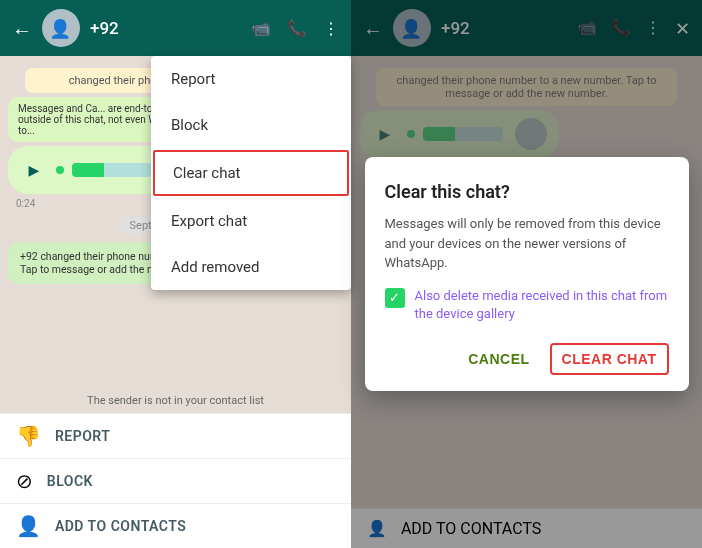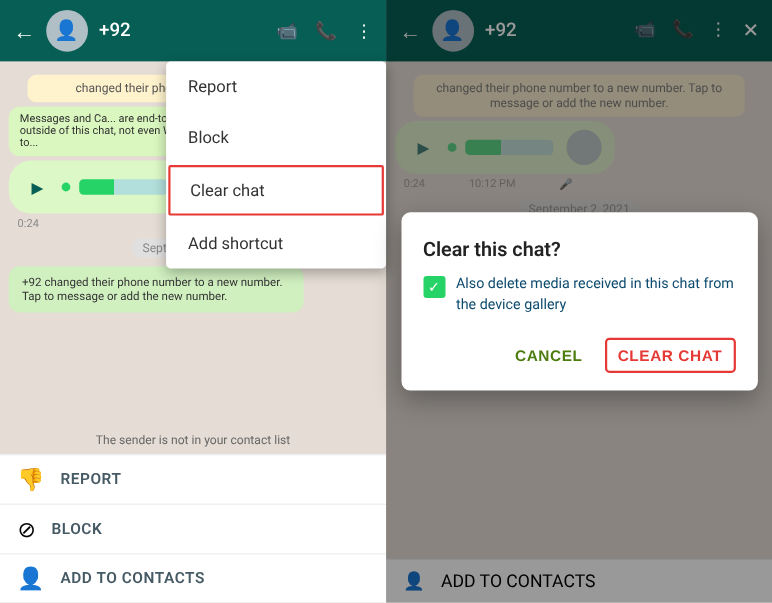"Export chat" div.dropdown-item { html: none -> <div>Export chat</div> }
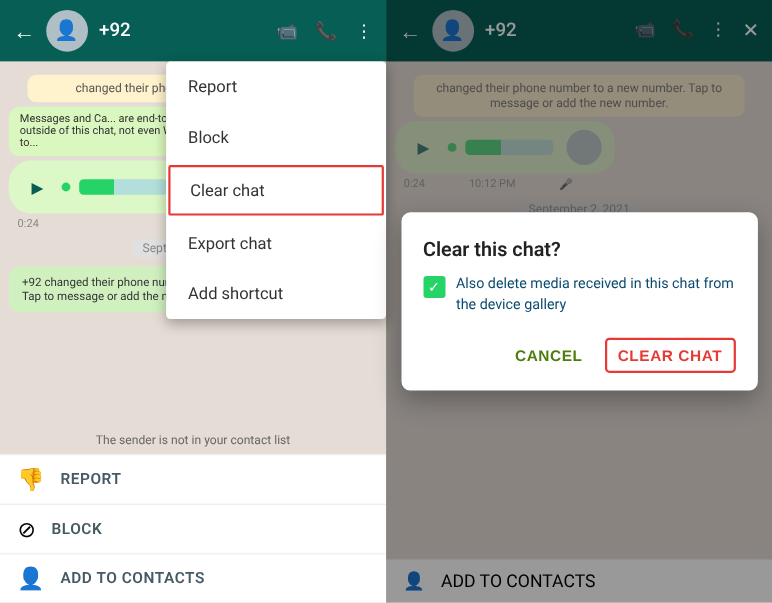"Messages will only be removed" div.dialog-message { html: none -> <div>Messages will only be removed from this device and your devices on the newer versions of WhatsApp.</div> }
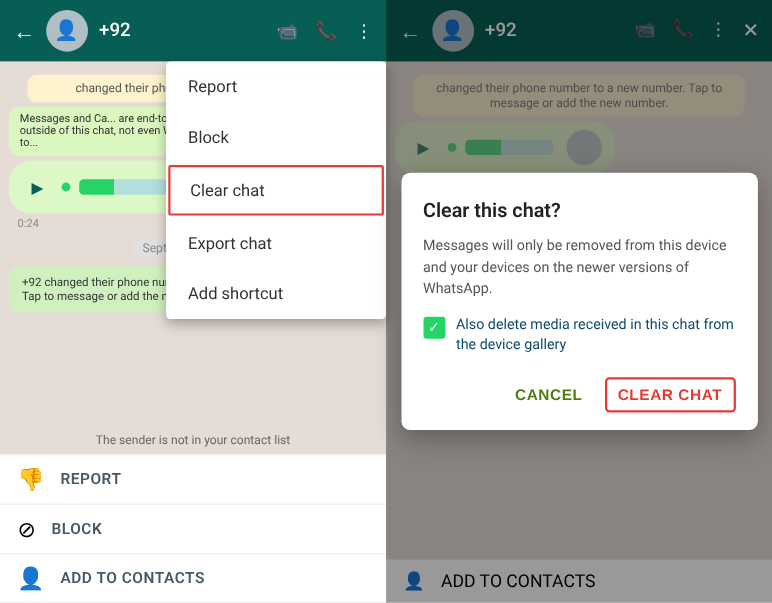"Add shortcut" div.dropdown-item { text: shortcut -> removed }
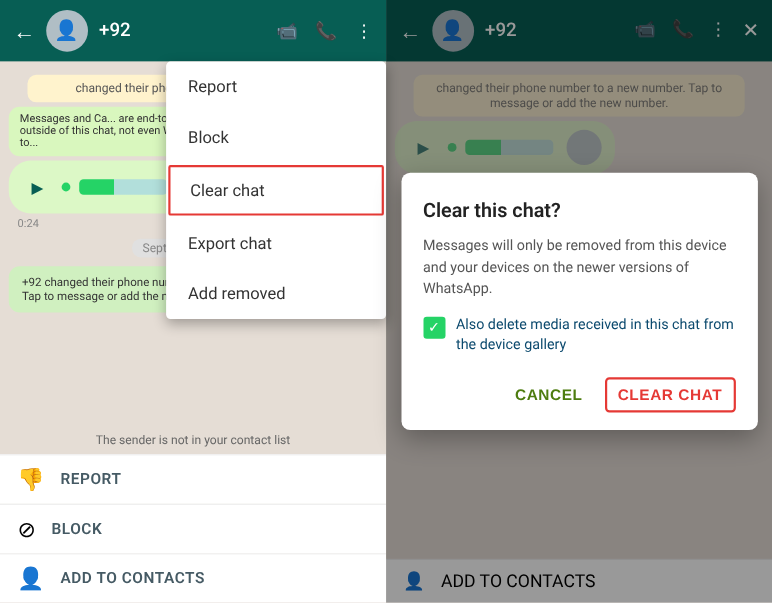"Also delete media received in" .checkbox-label { color: #0c4a6e -> #8b5cf6 }
